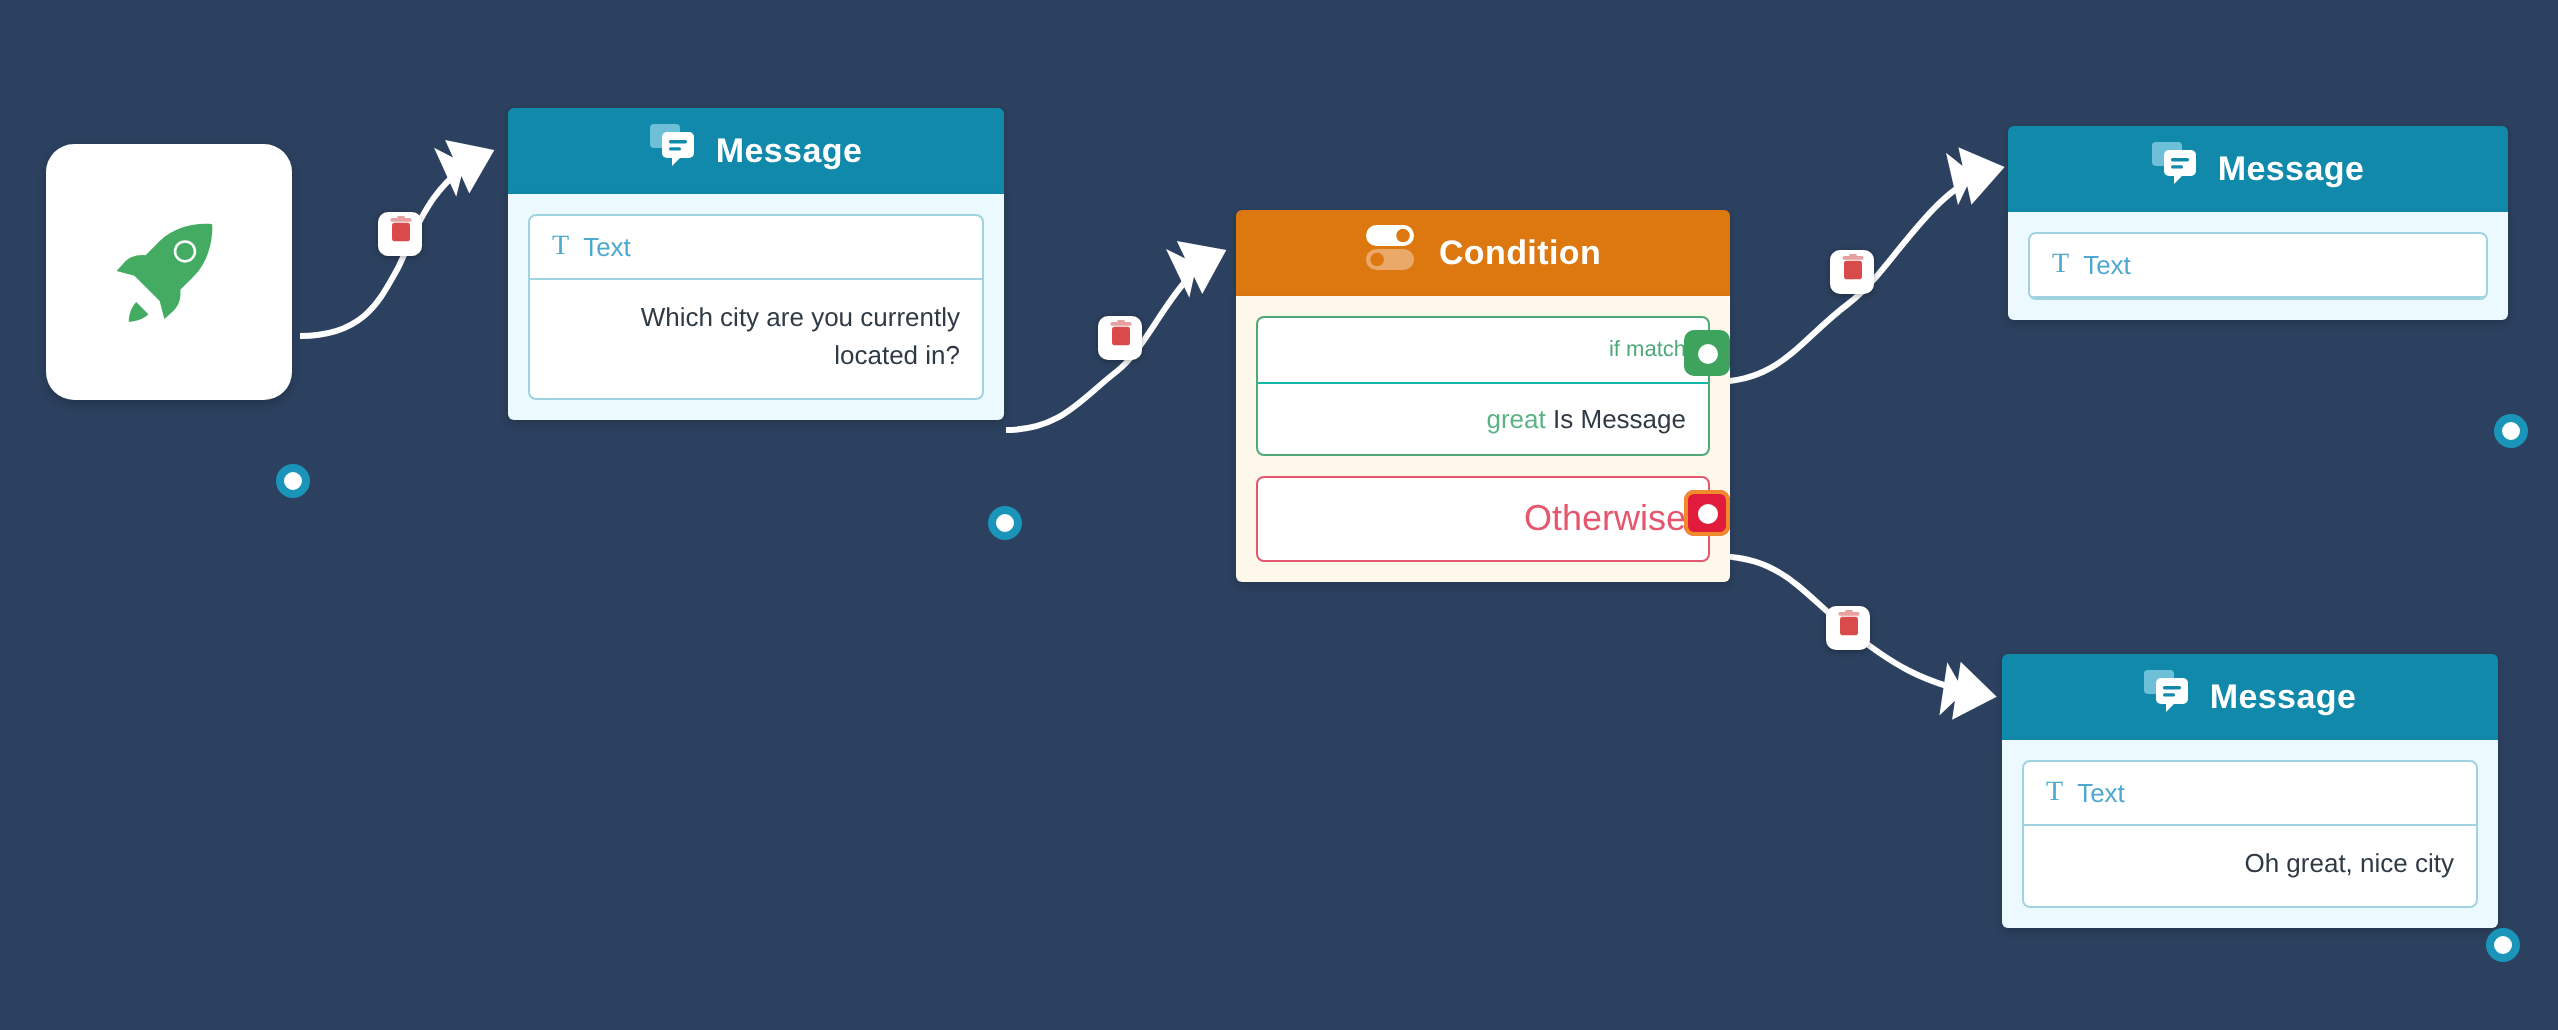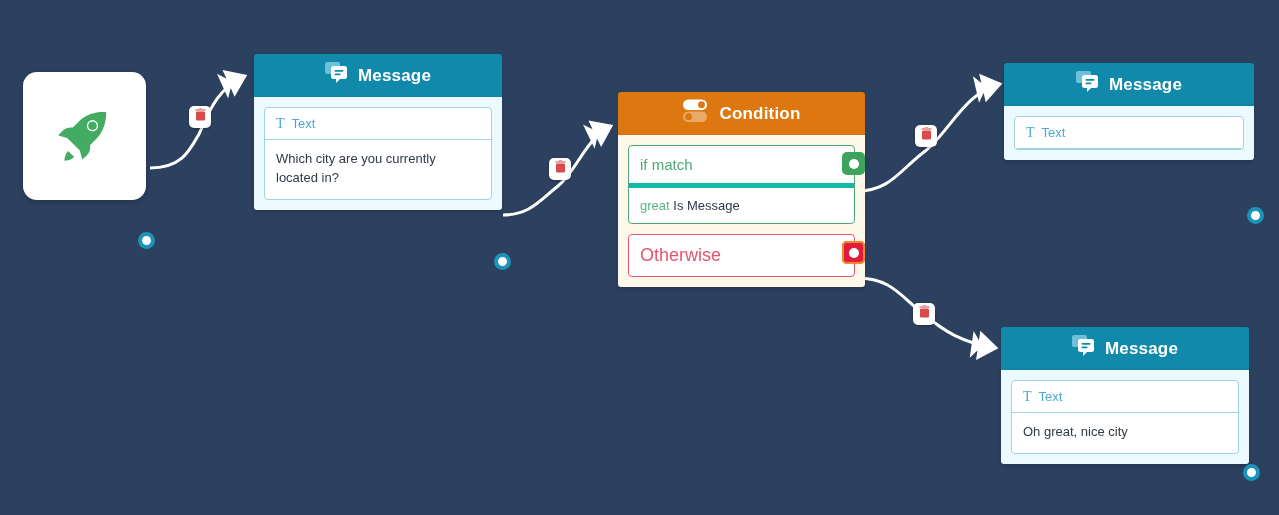"Message" .node { text-align: none -> right }
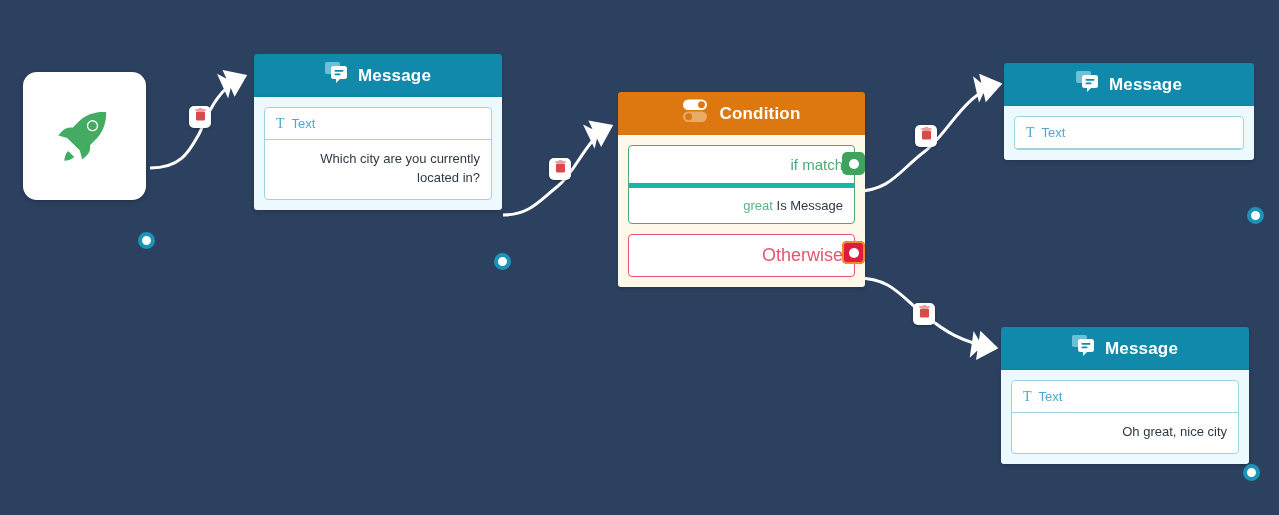"Condition" div.node { top: 92px -> 105px }
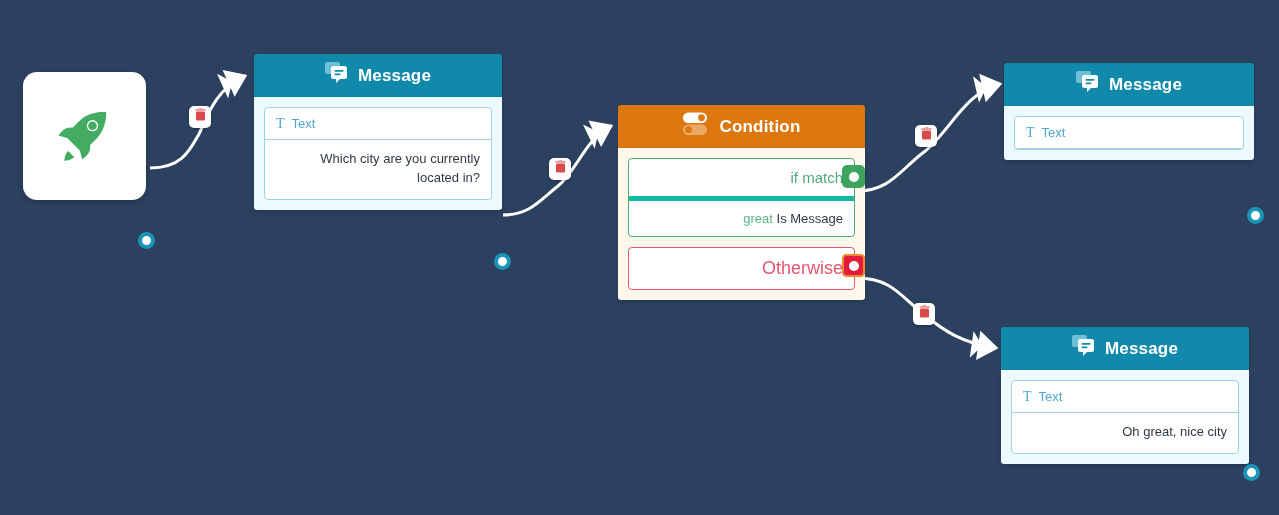"if match" .cond-row-match { border-bottom: 5px solid #14b8a6 -> 1px solid #14b8a6; font-size: 15px -> 11px }
